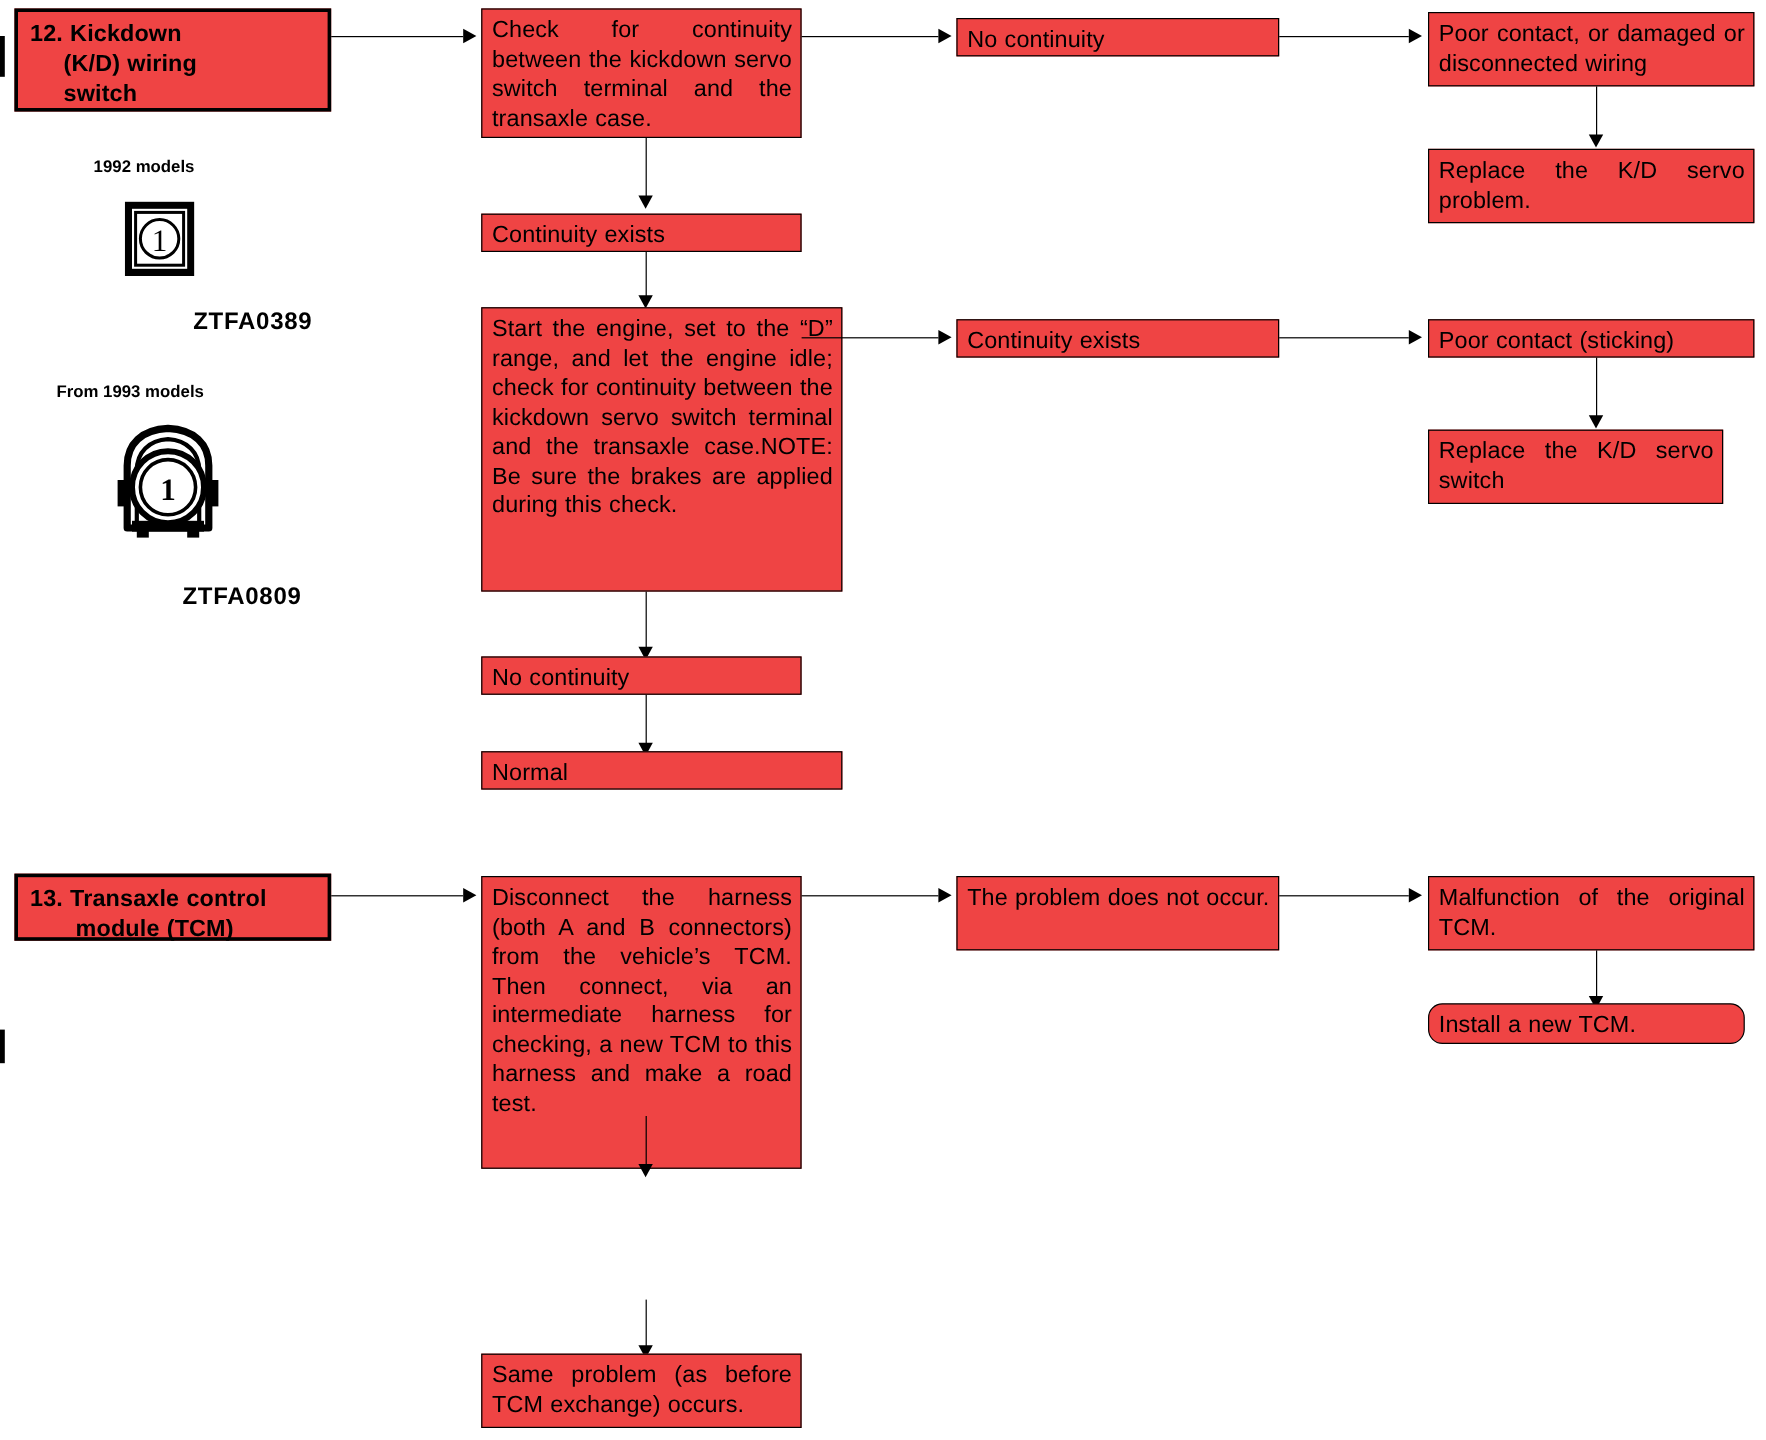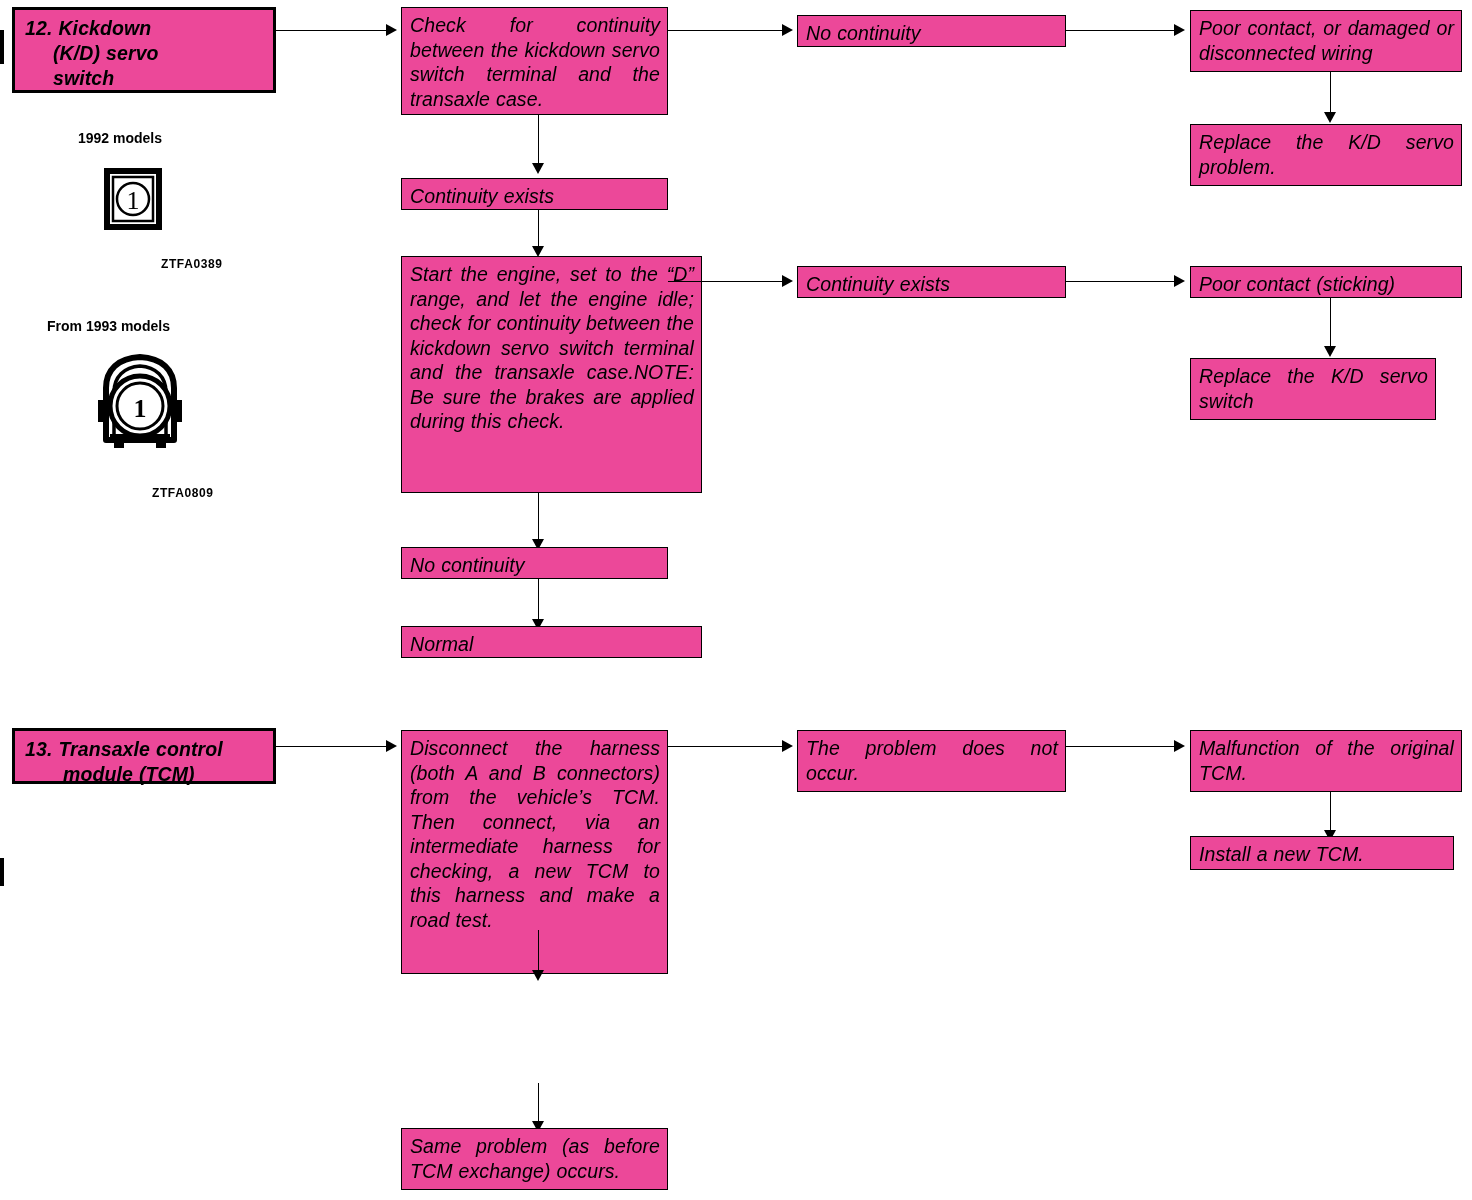"12. Kickdown" .box { background: #ec4899 -> #ef4444; font-style: italic -> none }
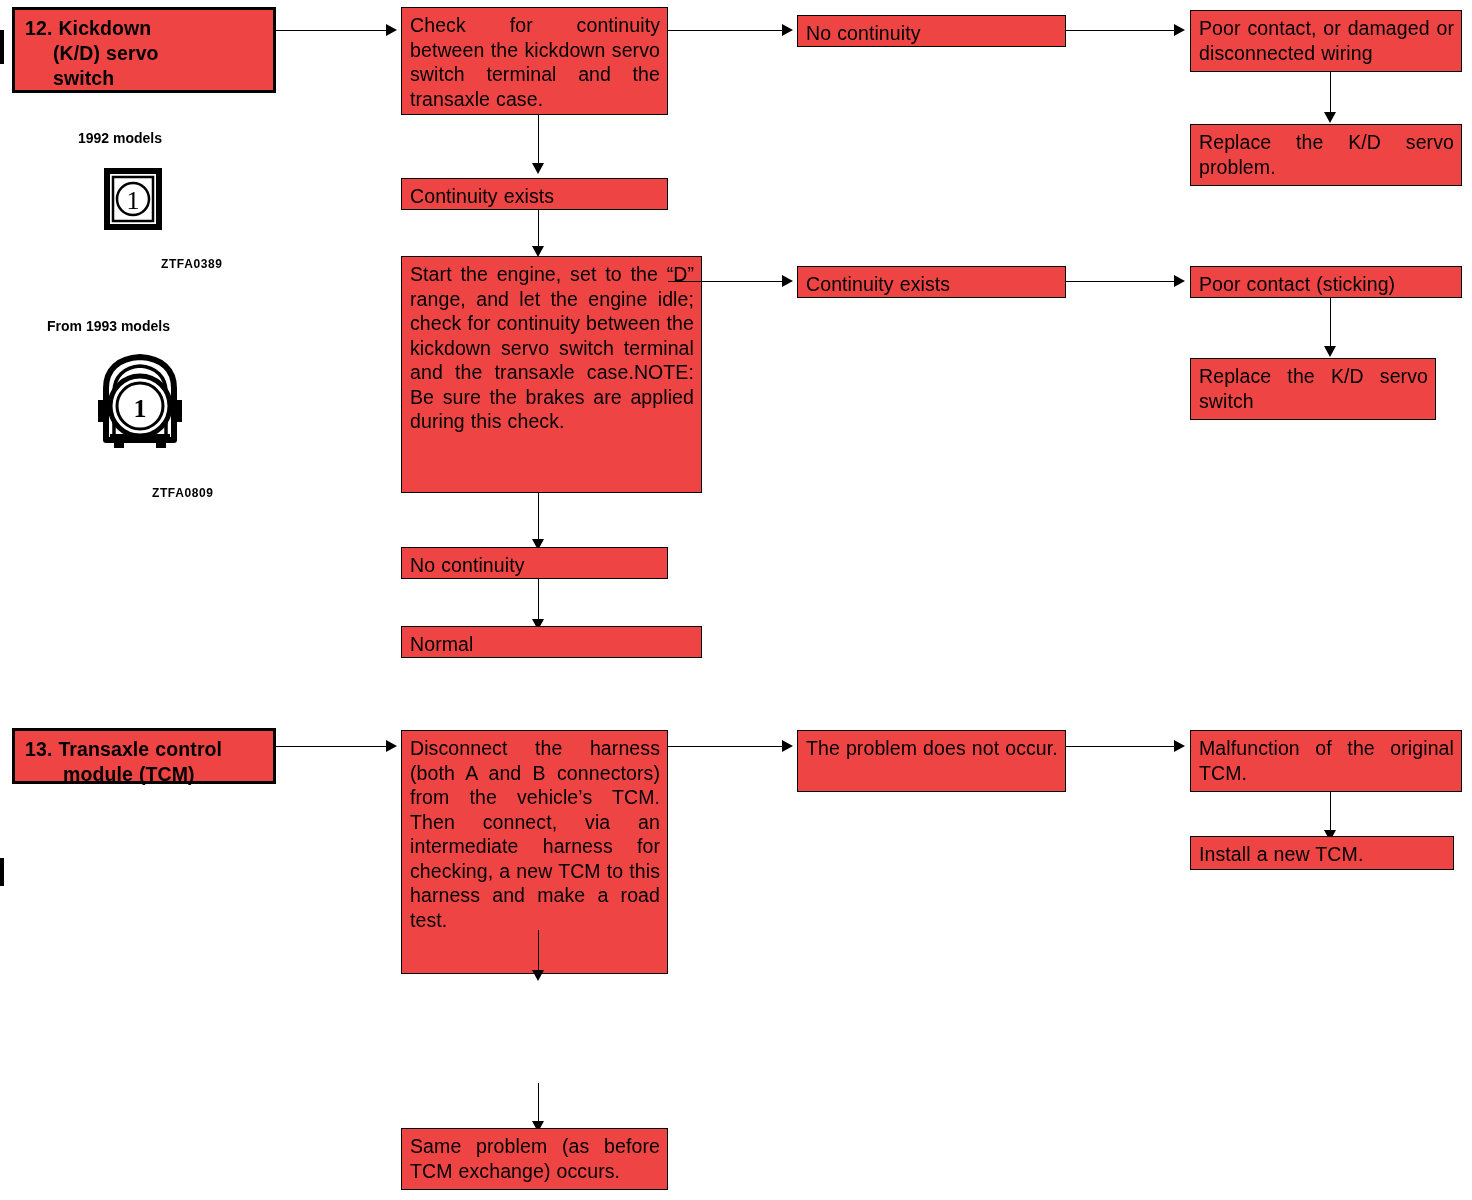"(K/D) servo" div { text: servo -> wiring }
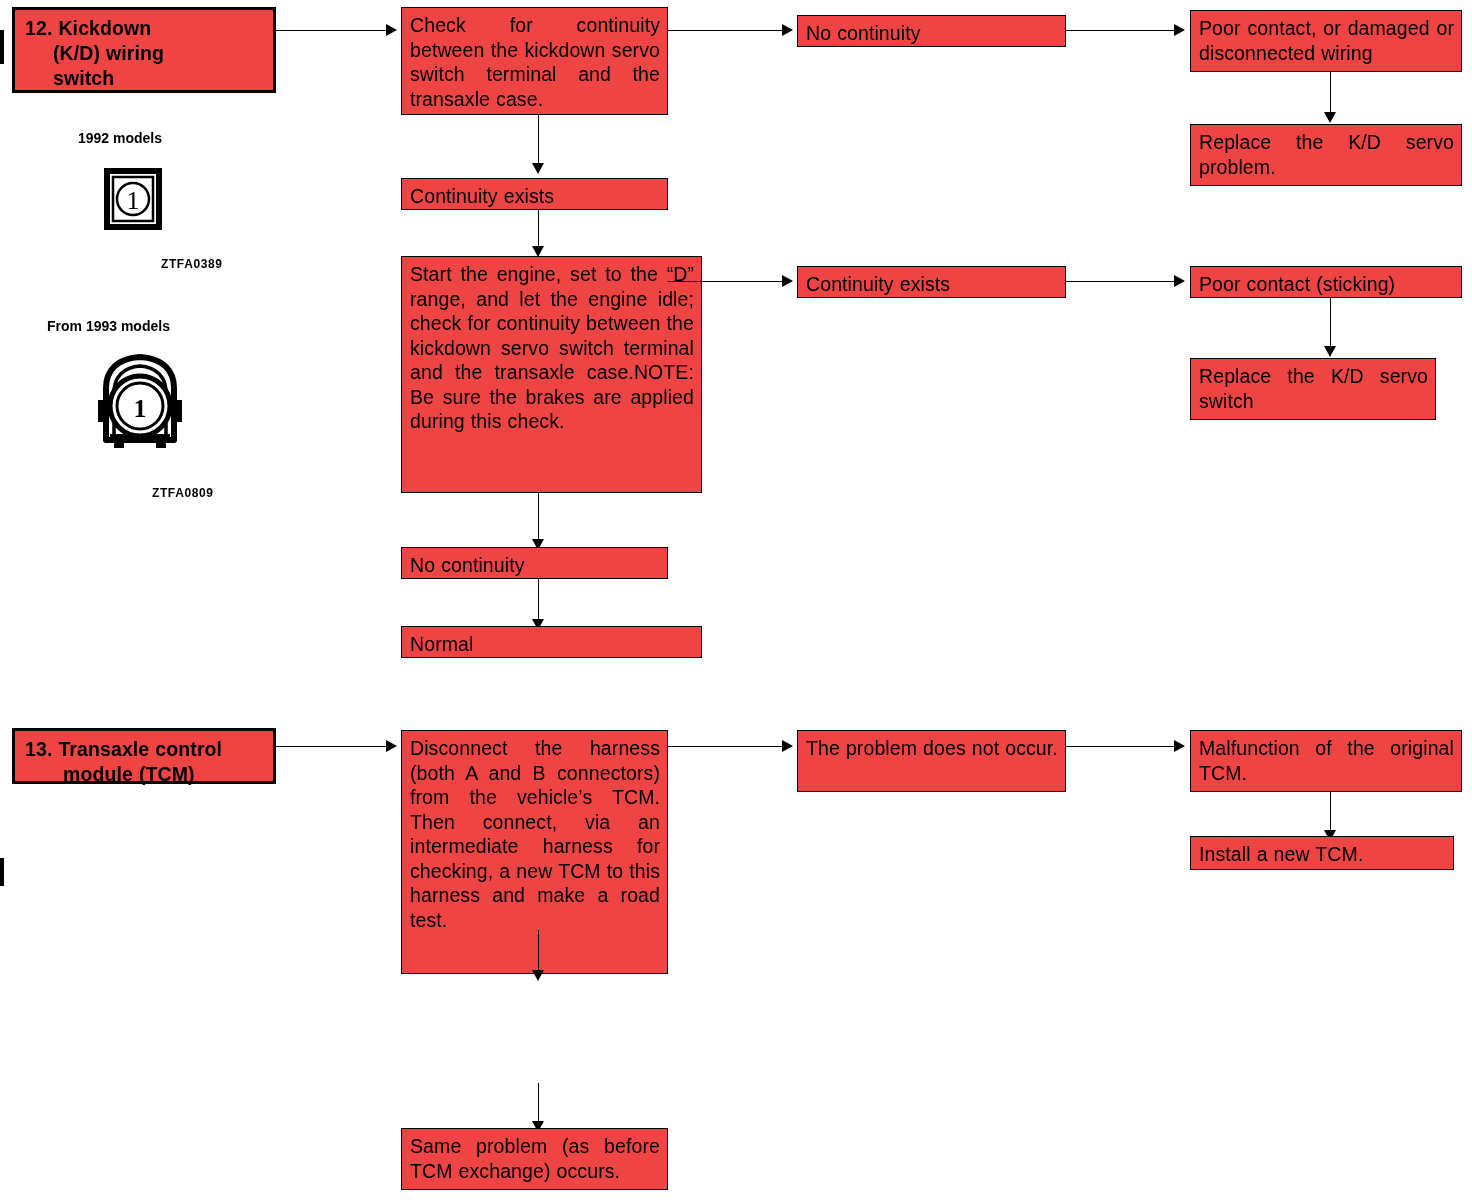"ZTFA0389" .code { font-size: 12px -> 20px }
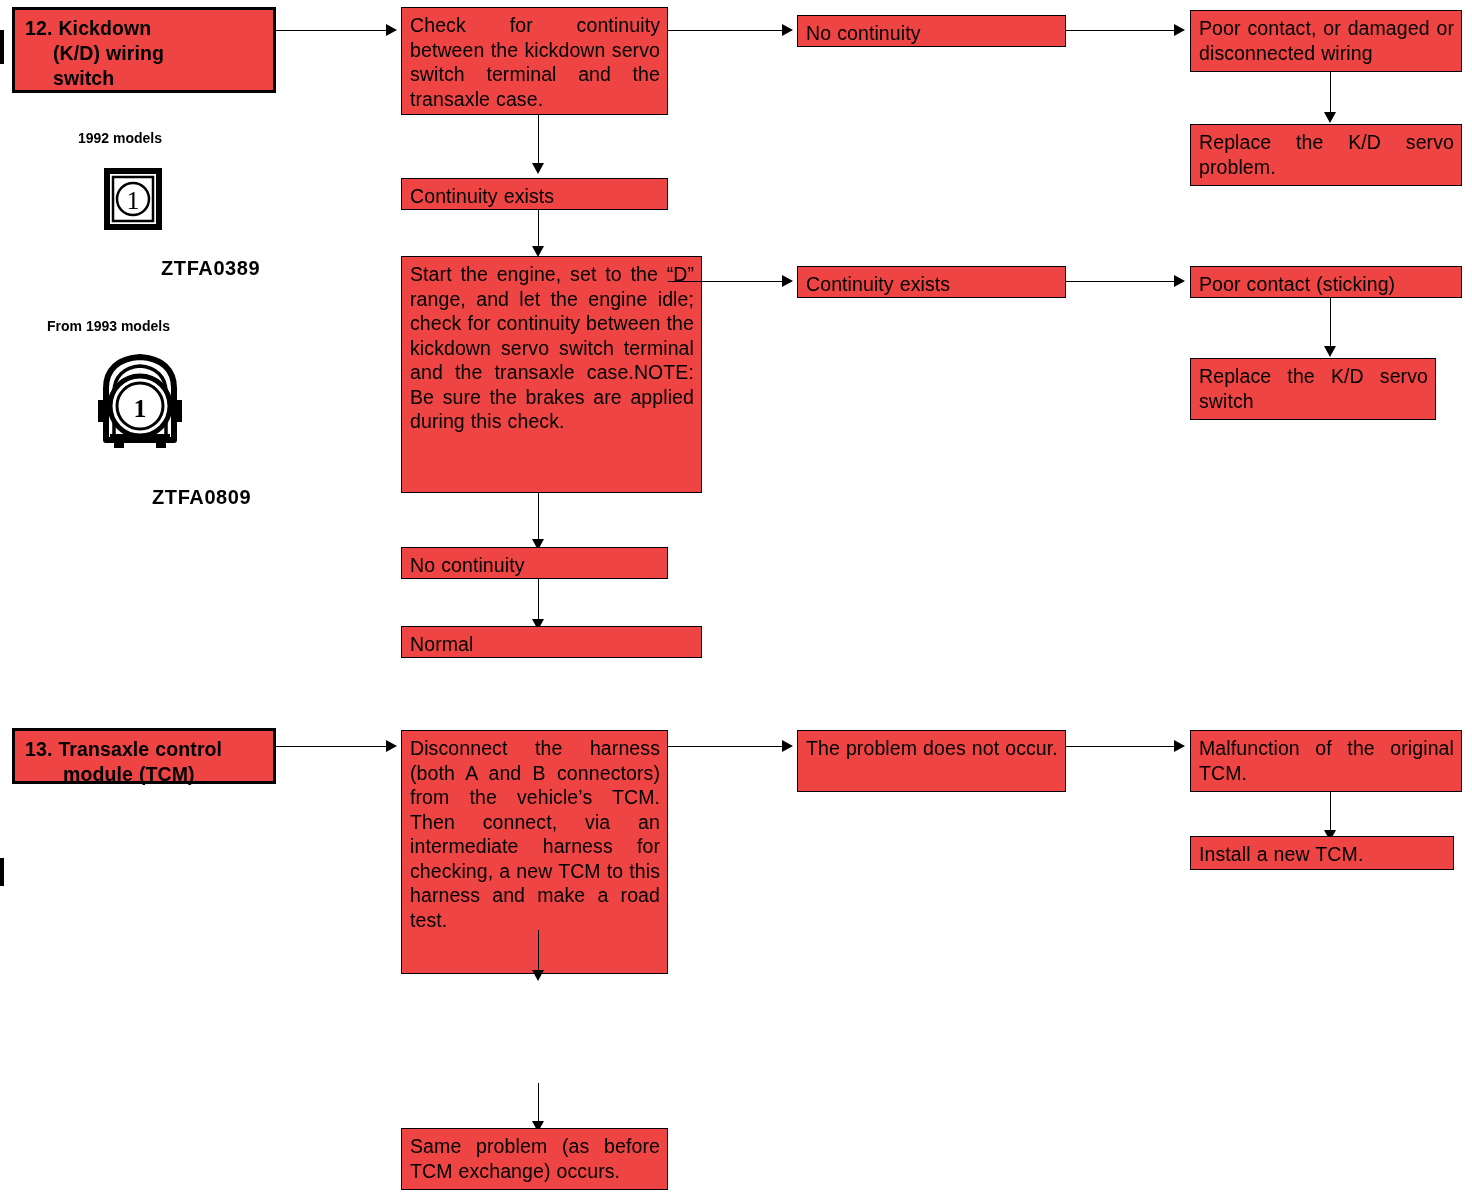"Install a new TCM." div.box { border-radius: none -> 12px }
